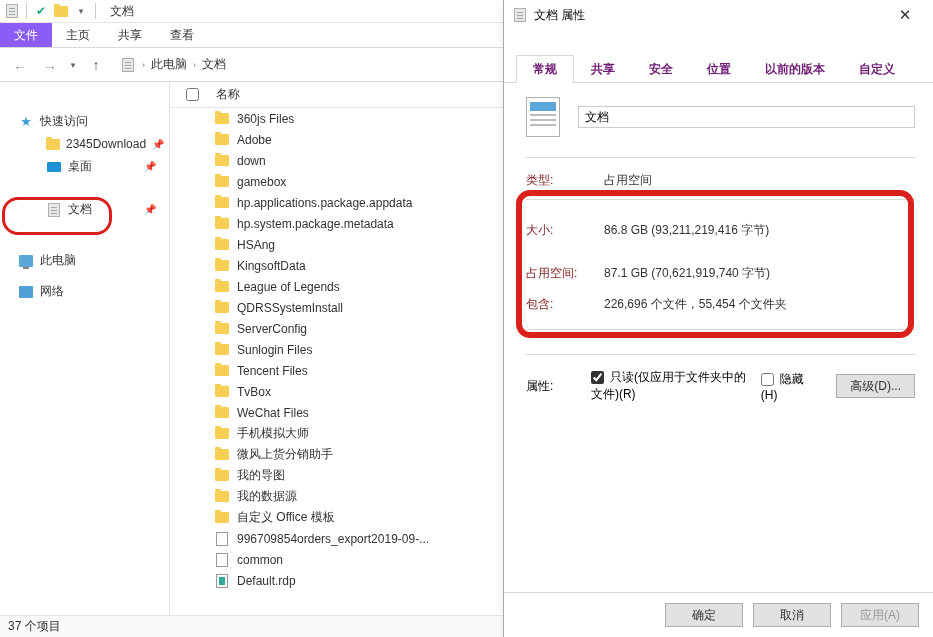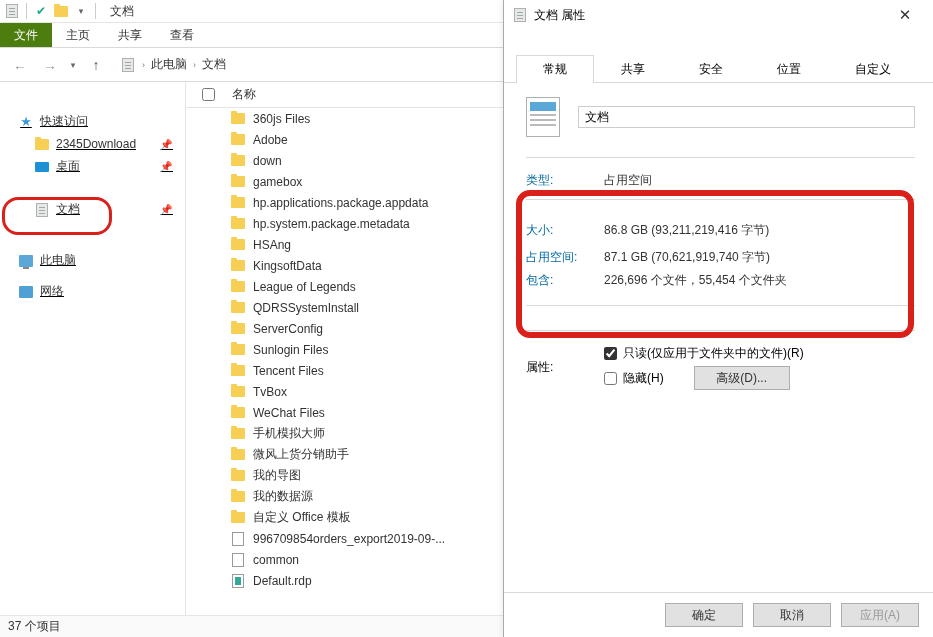"文件" .ribbon .tab.file { background: #4d7c0f -> #8b5cf6 }
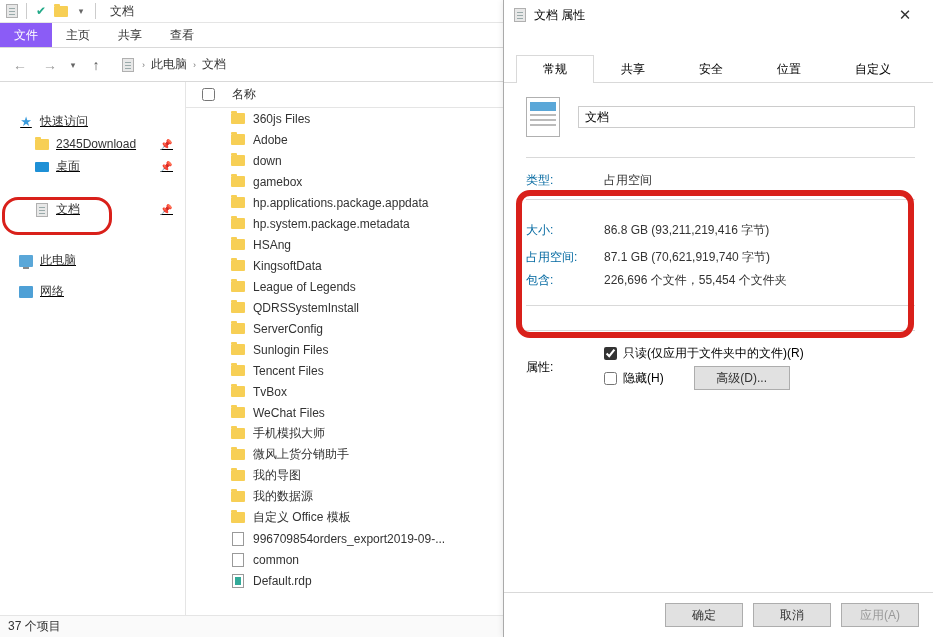"常规" .props-tab { color: #000000 -> #701a75; font-weight: none -> bold; padding: 5px 26px -> 5px 16px }
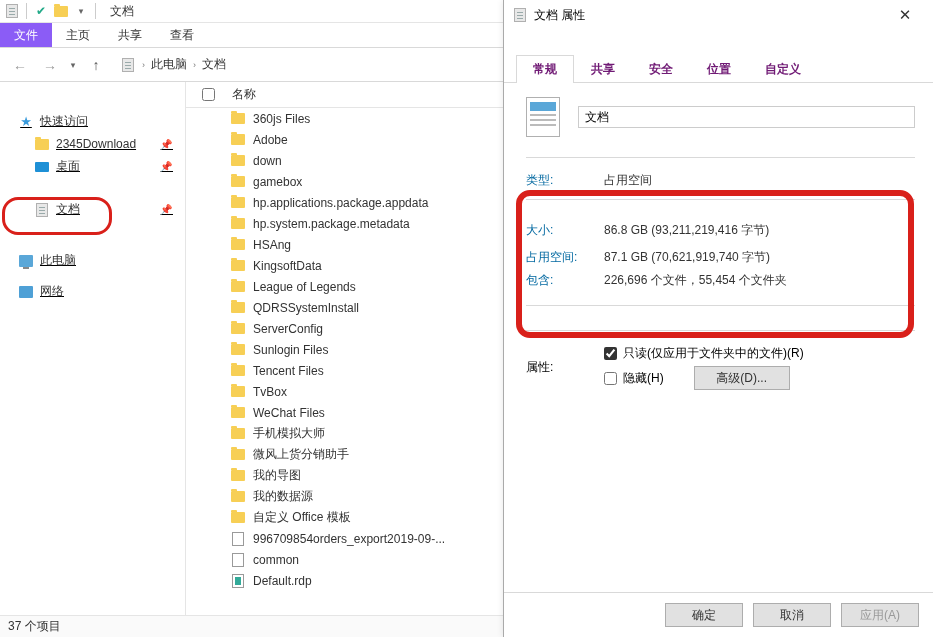"以前的版本" div.props-tab { html: none -> <div>以前的版本</div> }
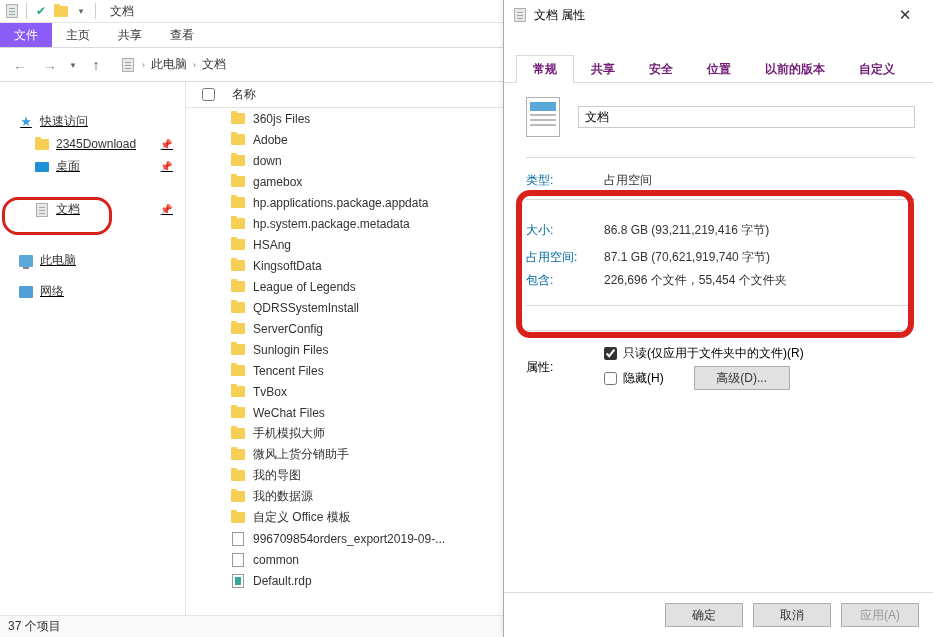"快速访问" .sidebar { text-decoration: underline -> none; width: 186px -> 170px }
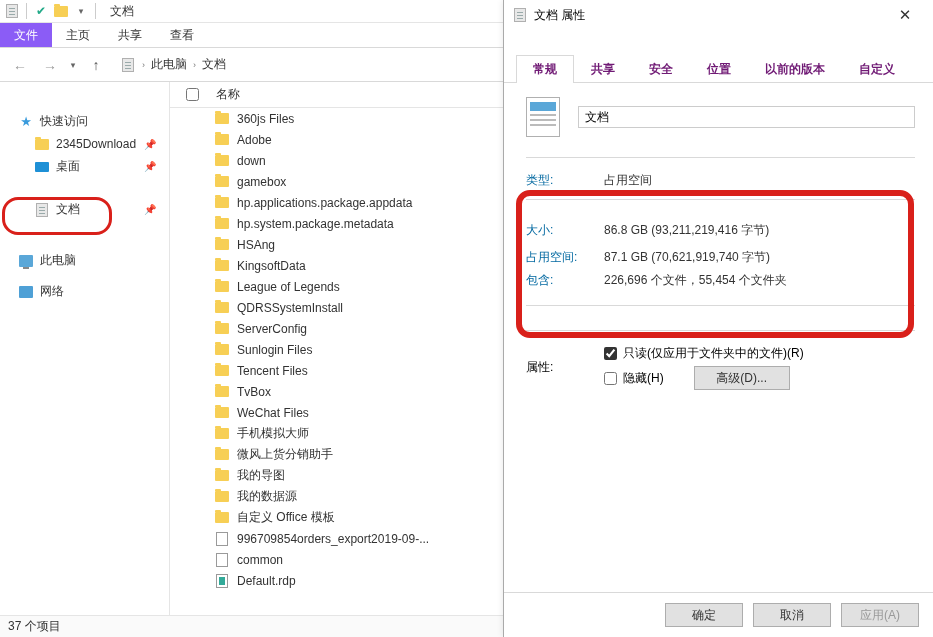"2345Download" .nav-item.sub { margin-left: none -> 12px }
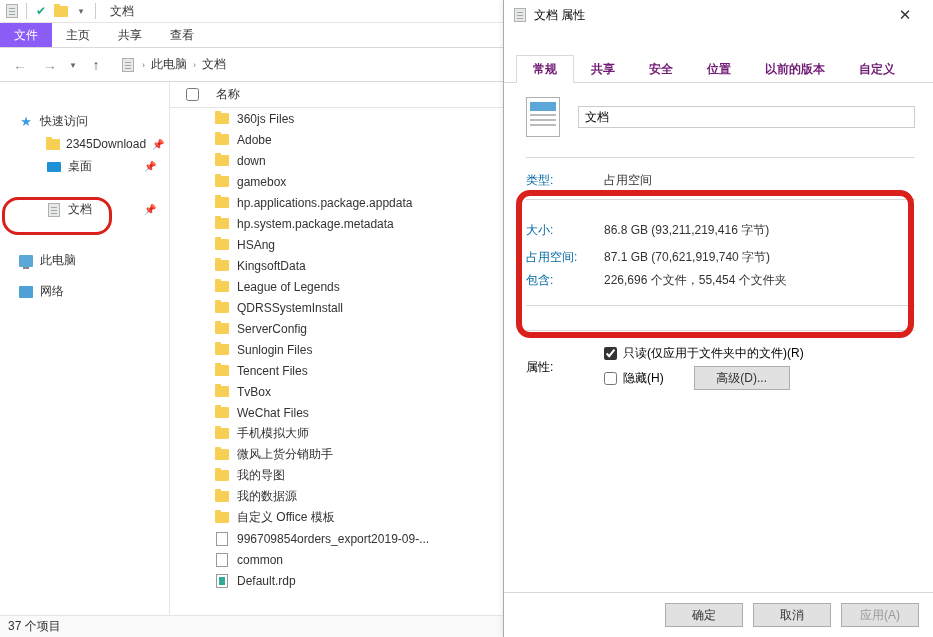"类型:" .props-label { color: #0369a1 -> #7f1d1d }
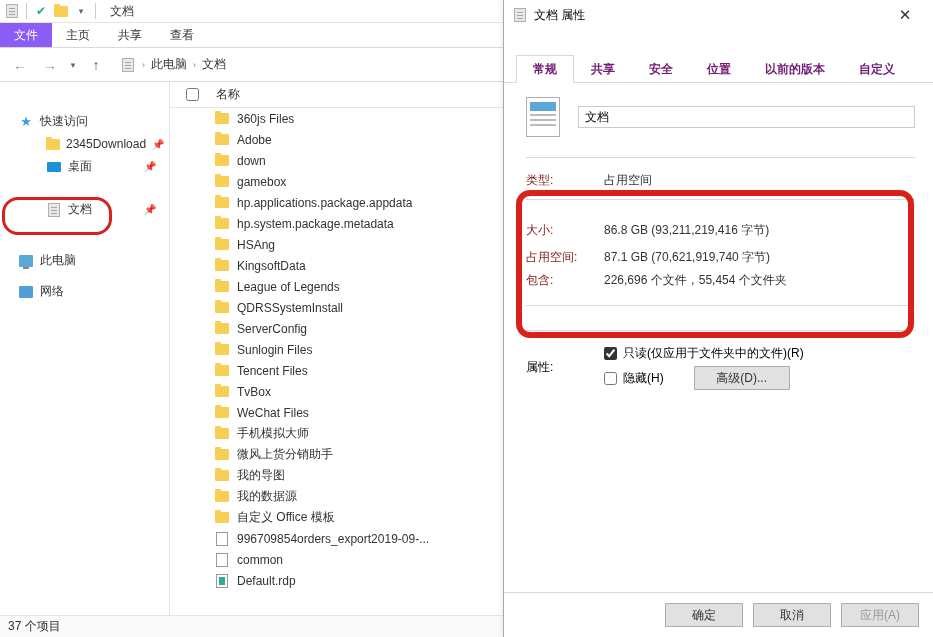"占用空间:" div.props-row { margin-top: 4px -> 20px }
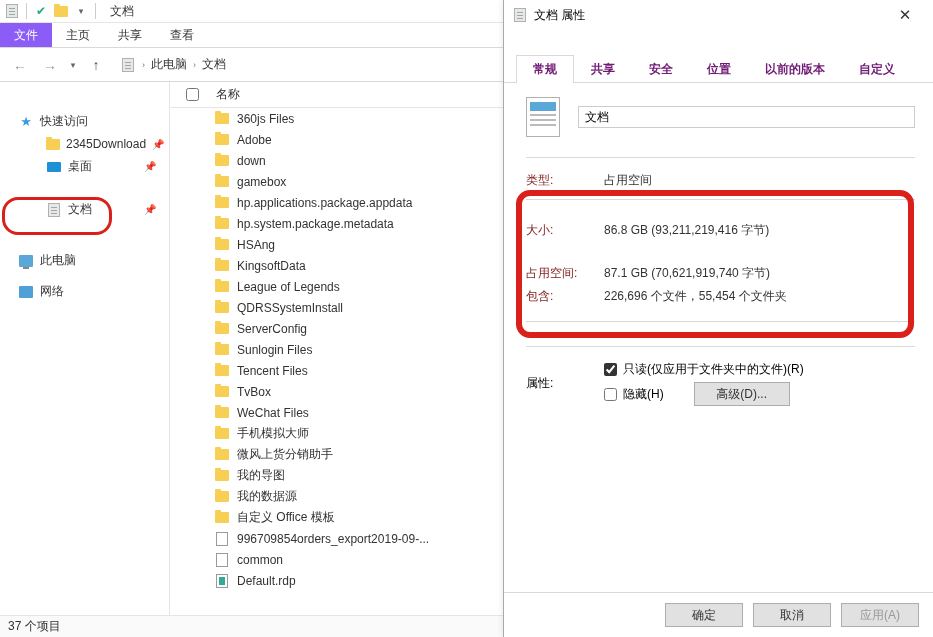"包含:" div.props-row { margin-top: 0 -> 8px }
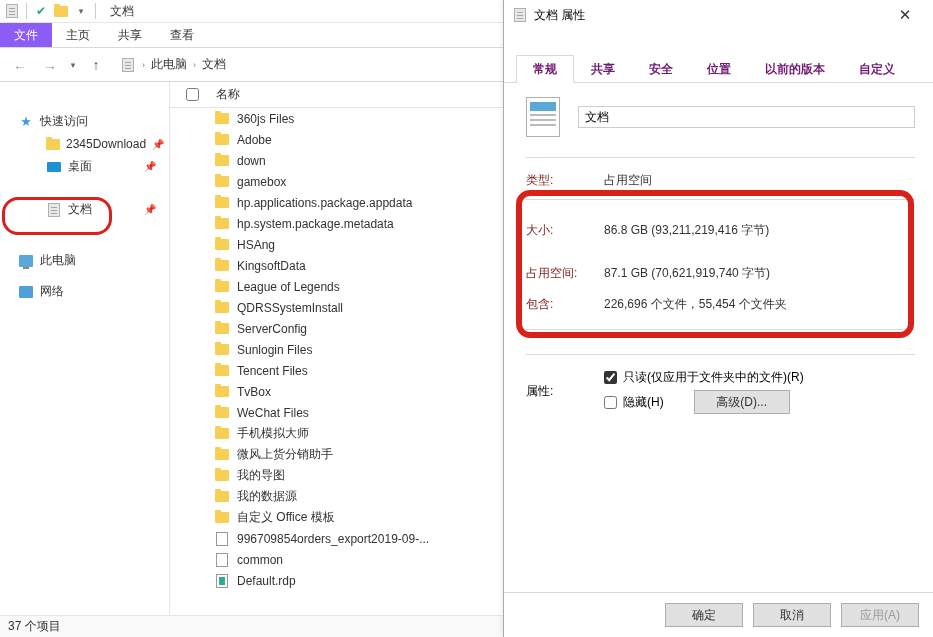"只读(仅应用于文件夹中的文件)(R)" .props .attr-checks { flex-direction: column -> row }
